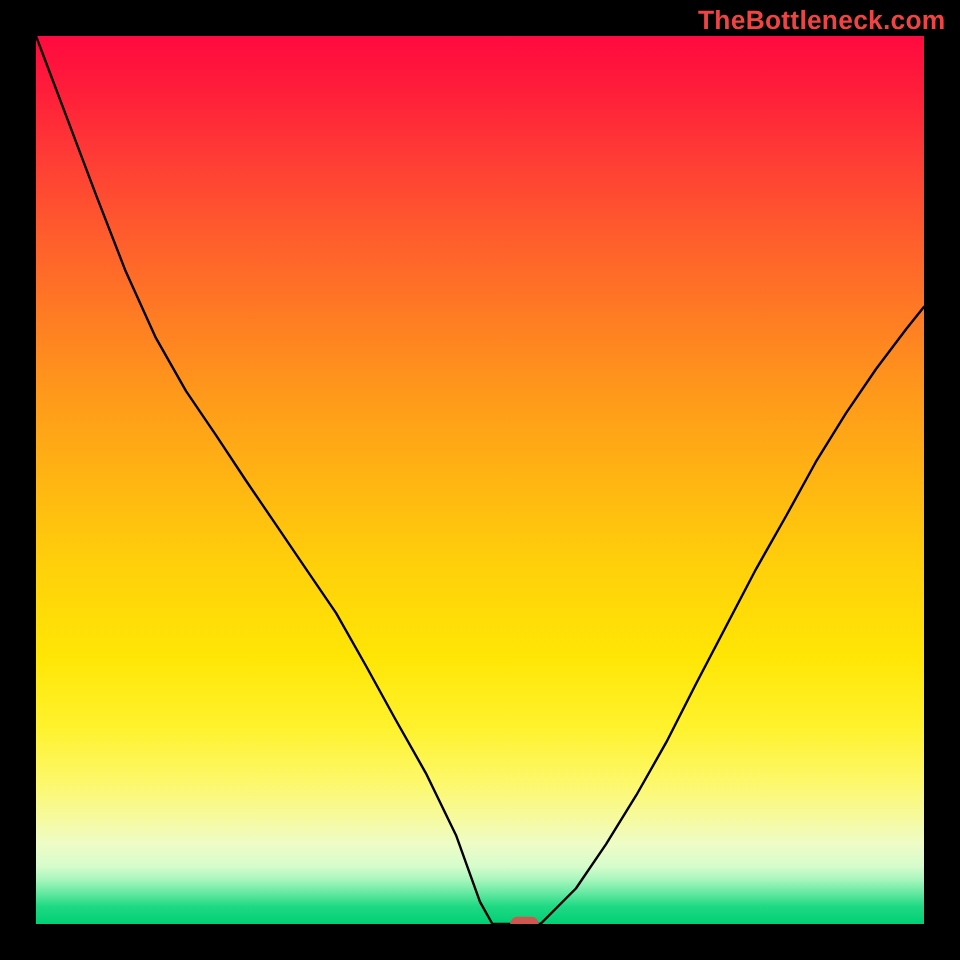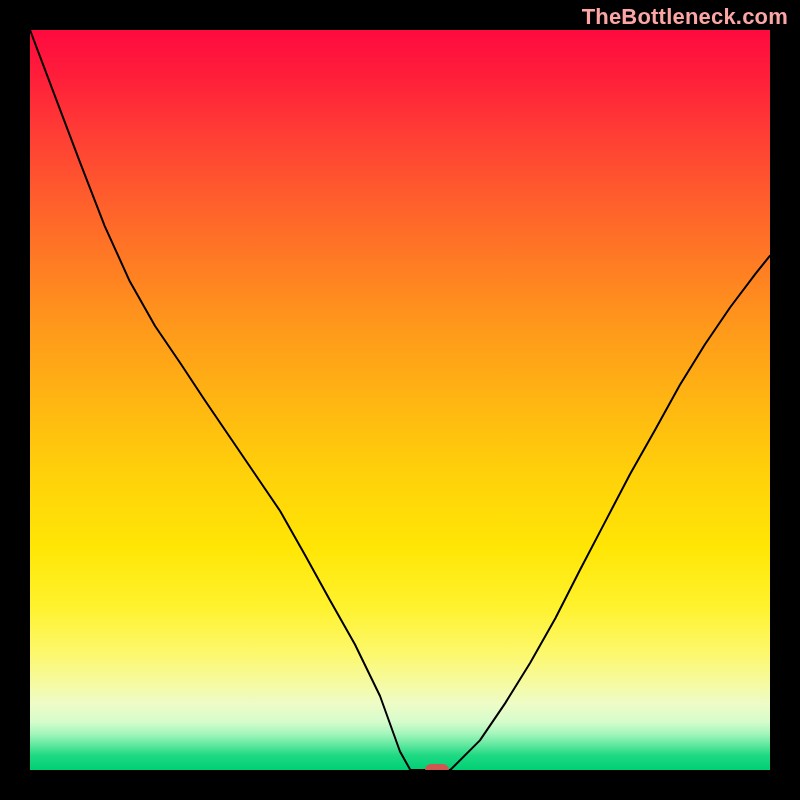"TheBottleneck.com" .watermark { color: #fca5a5 -> #ef4444 }
